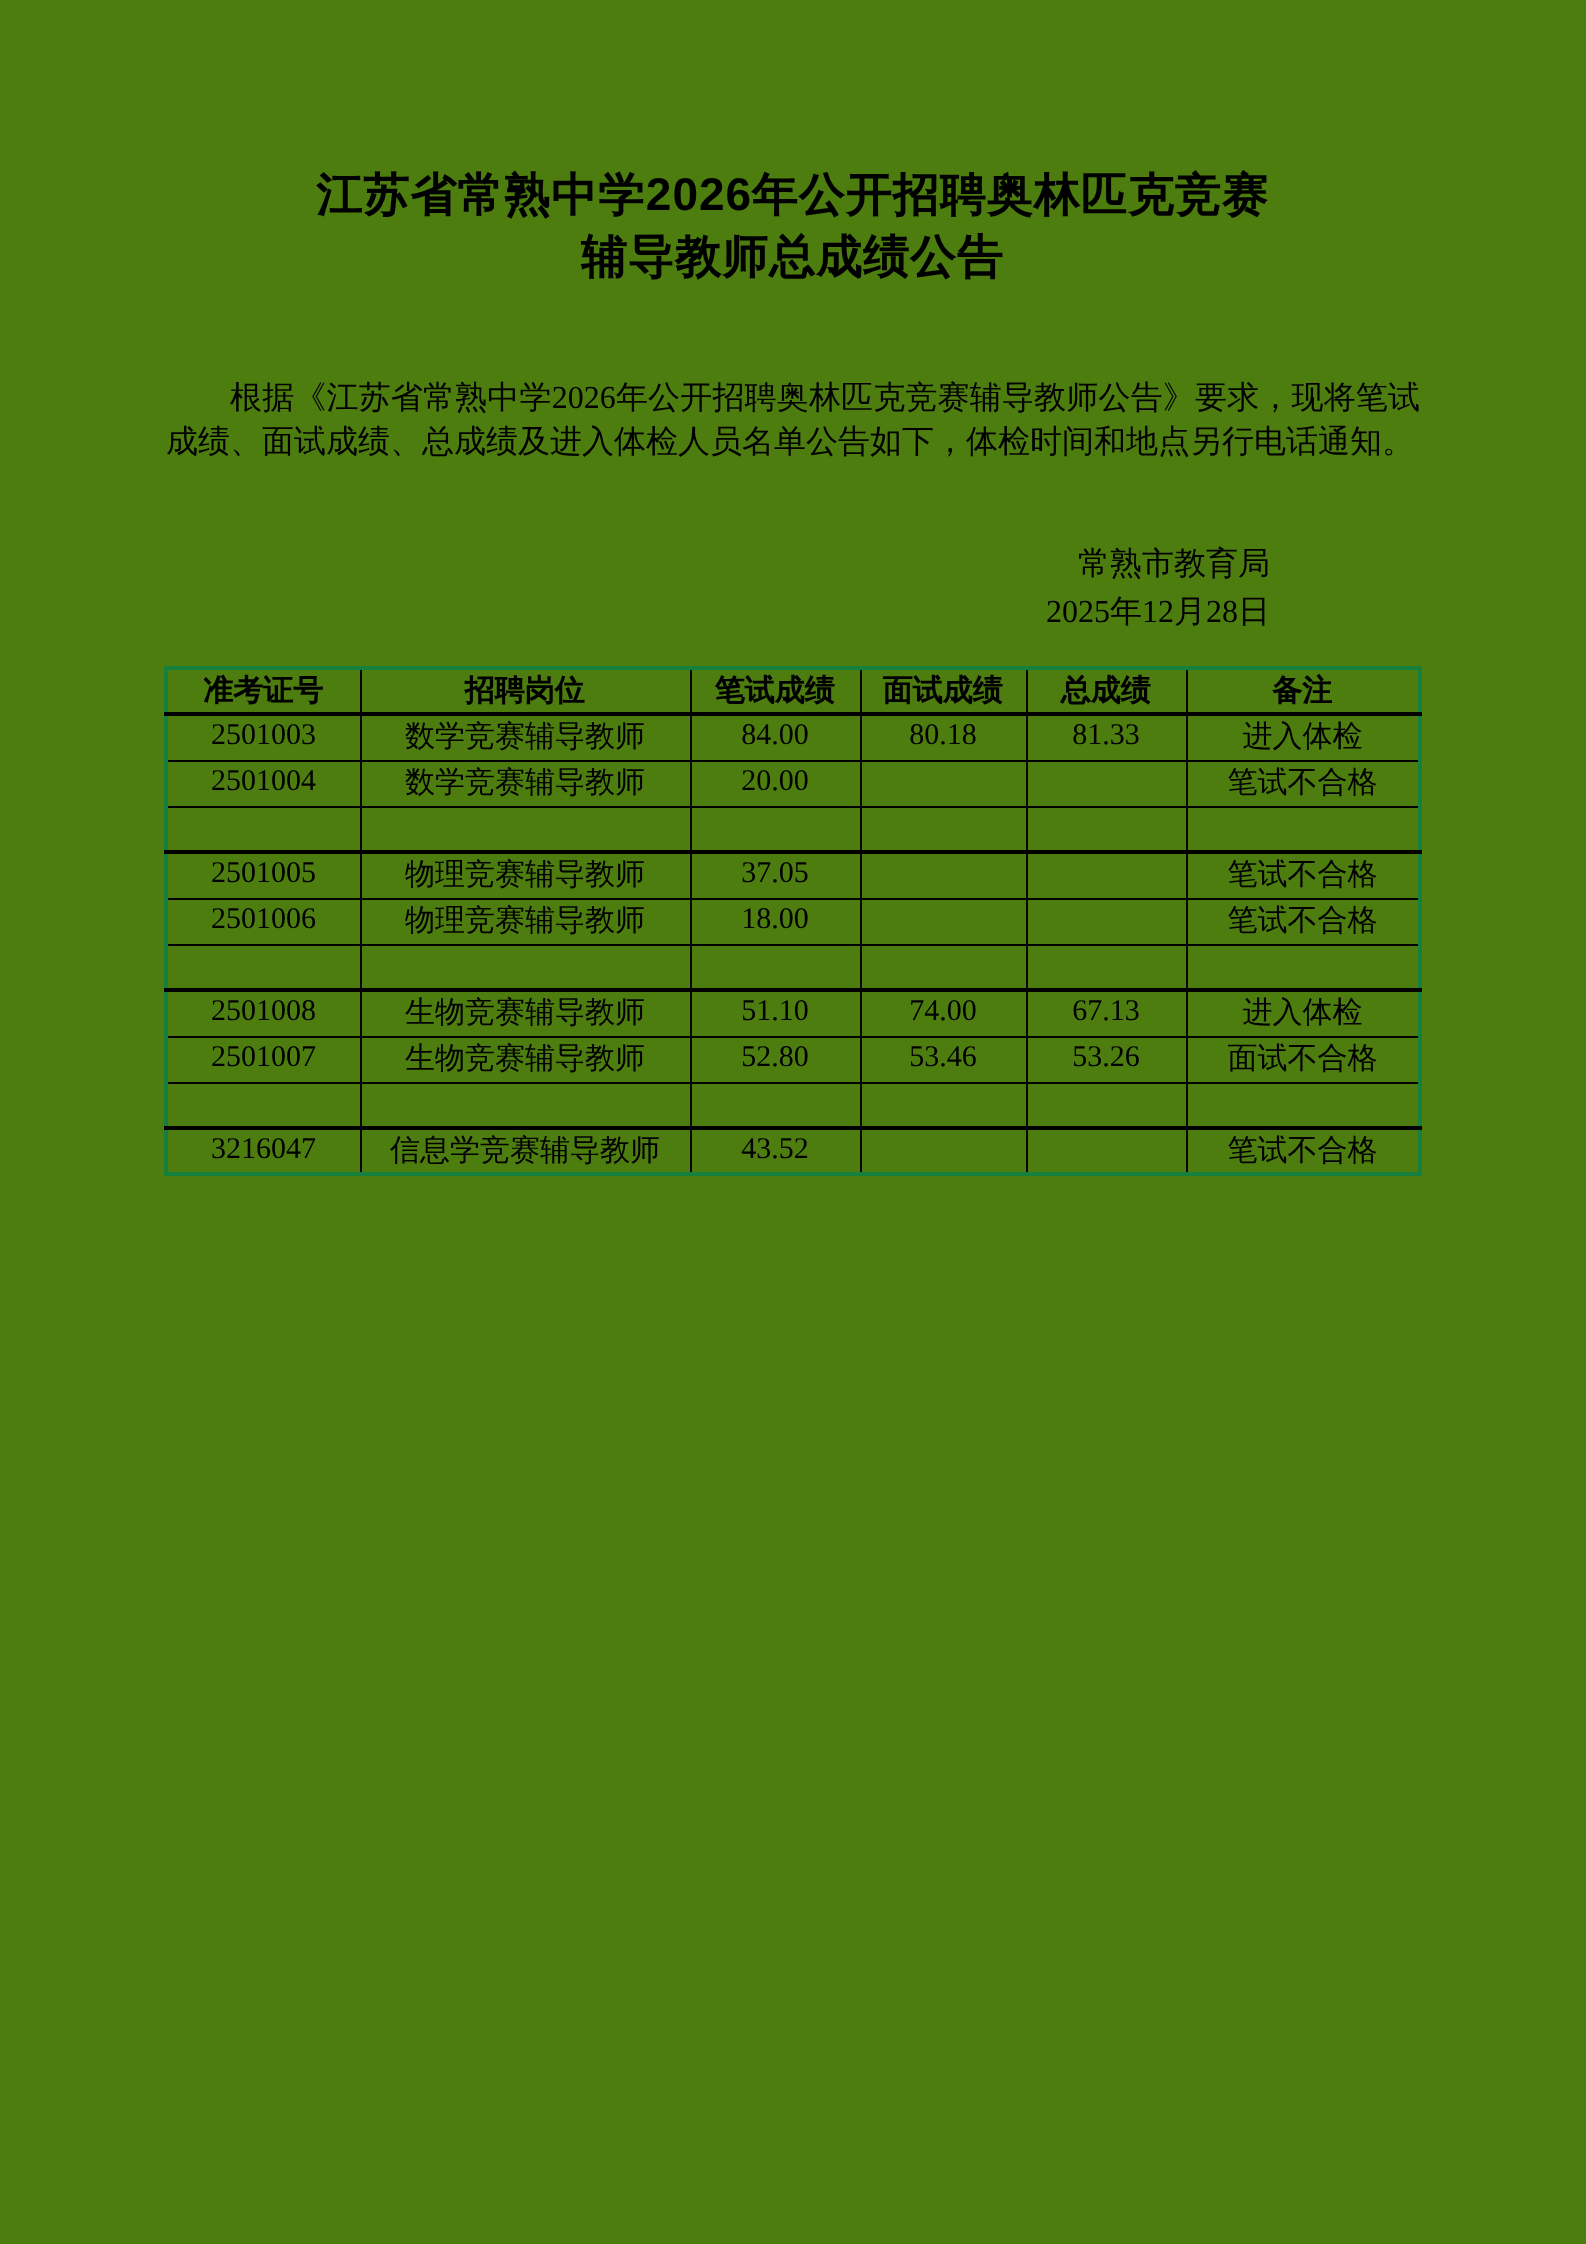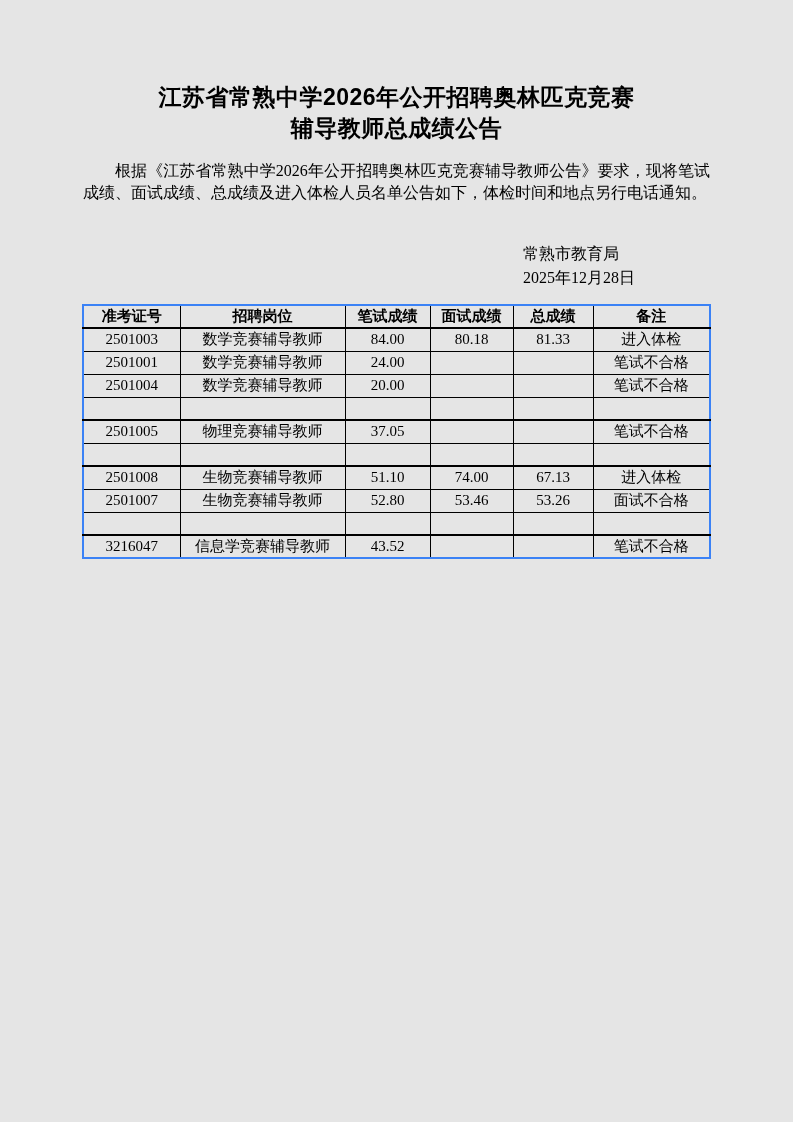"江苏省常熟中学2026年公开招聘奥林匹克竞赛" .page { background: #e5e5e5 -> #4d7c0f }
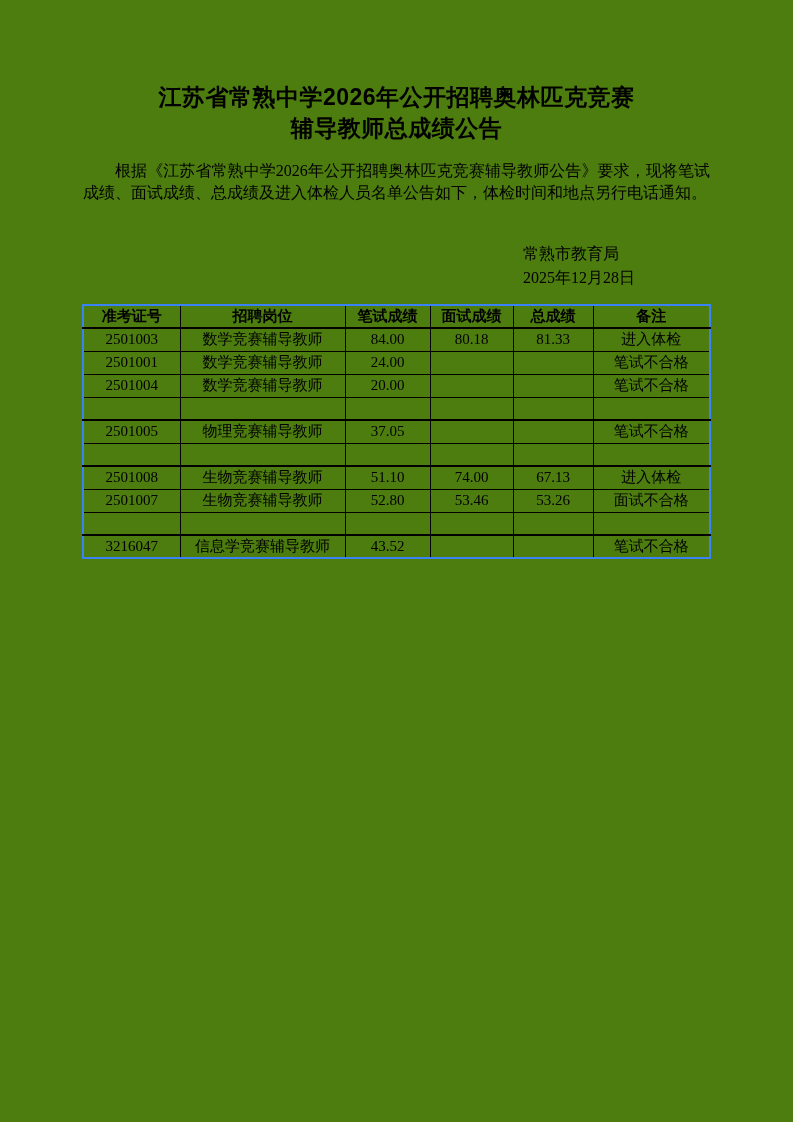"根据《江苏省常熟中学2026年公开招聘奥林匹克竞赛辅导教师公告》要求，现将笔试成" .doc-paragraph { margin: 16px auto 0 auto -> 45px auto 0 auto }
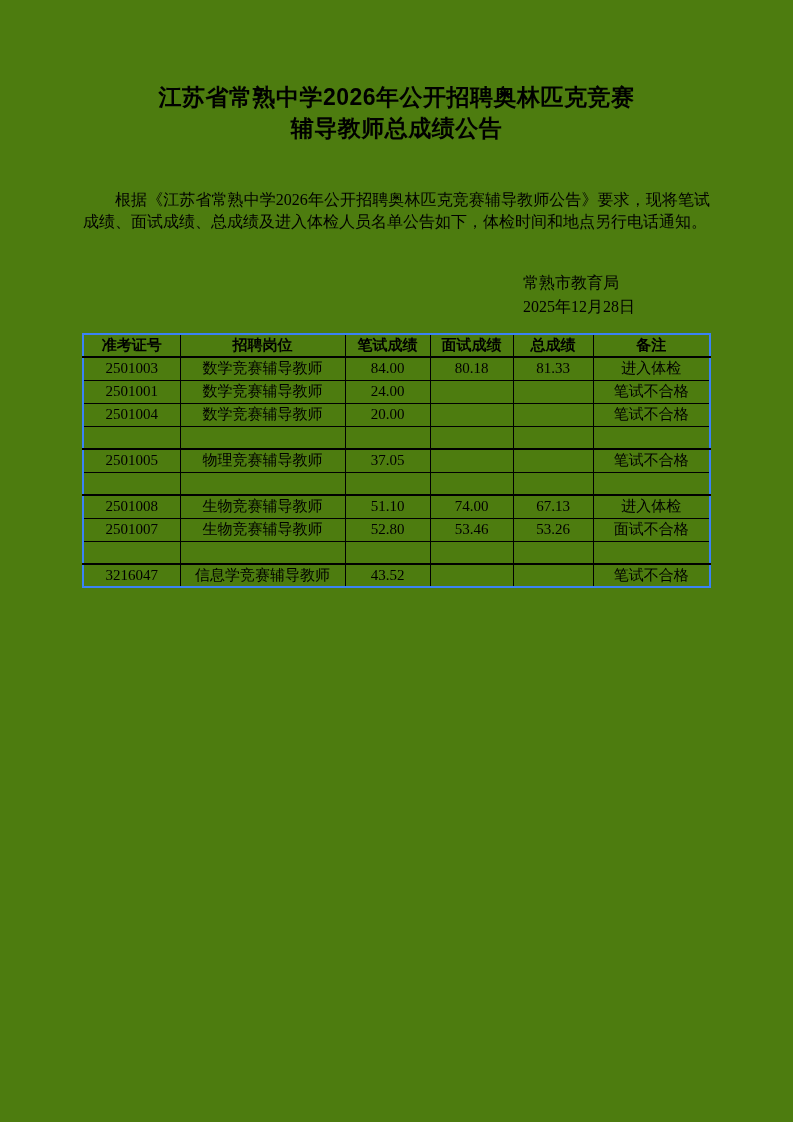"常熟市教育局" .signature-block { text-align: left -> right }
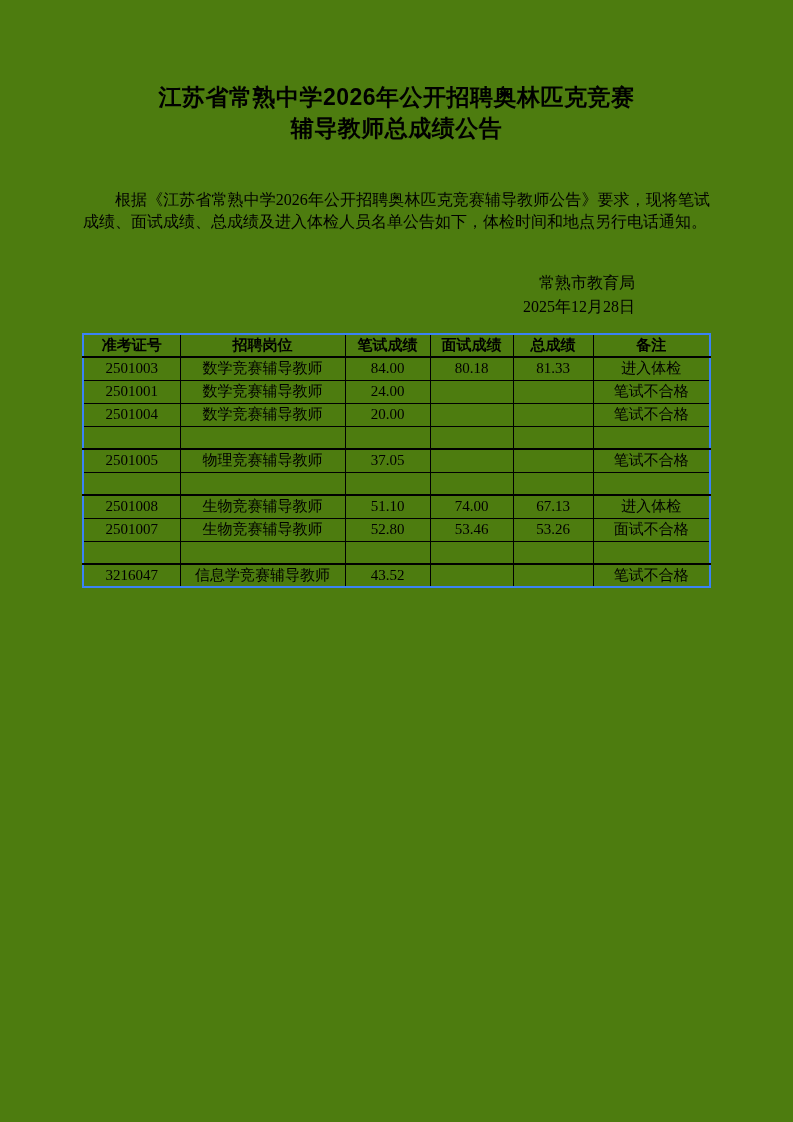"准考证号" table.results { border: 2px solid #3b82f6 -> 2px solid #15803d }
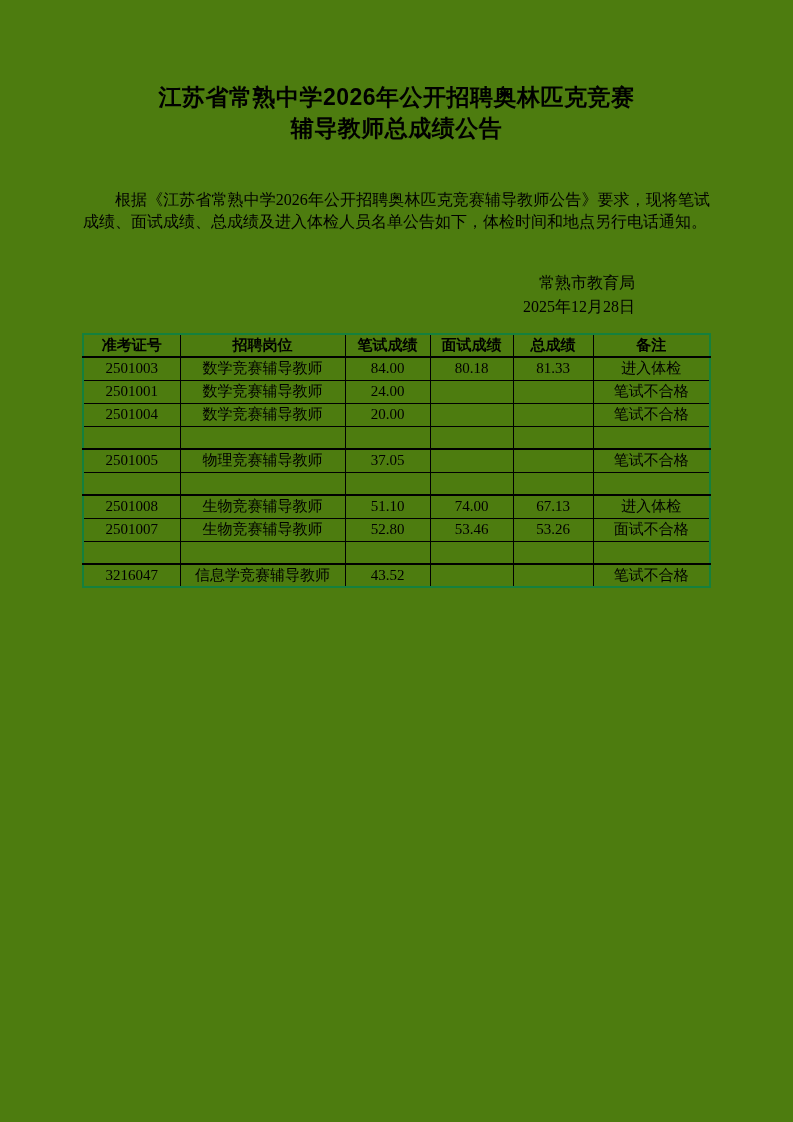"2501001" tr { html: <tr> <td>2501001</td> <td>数学竞赛辅导教师</td> <td>24.00</td> <td></td> <td></td> <td>笔试不合格</td> </tr> -> none }
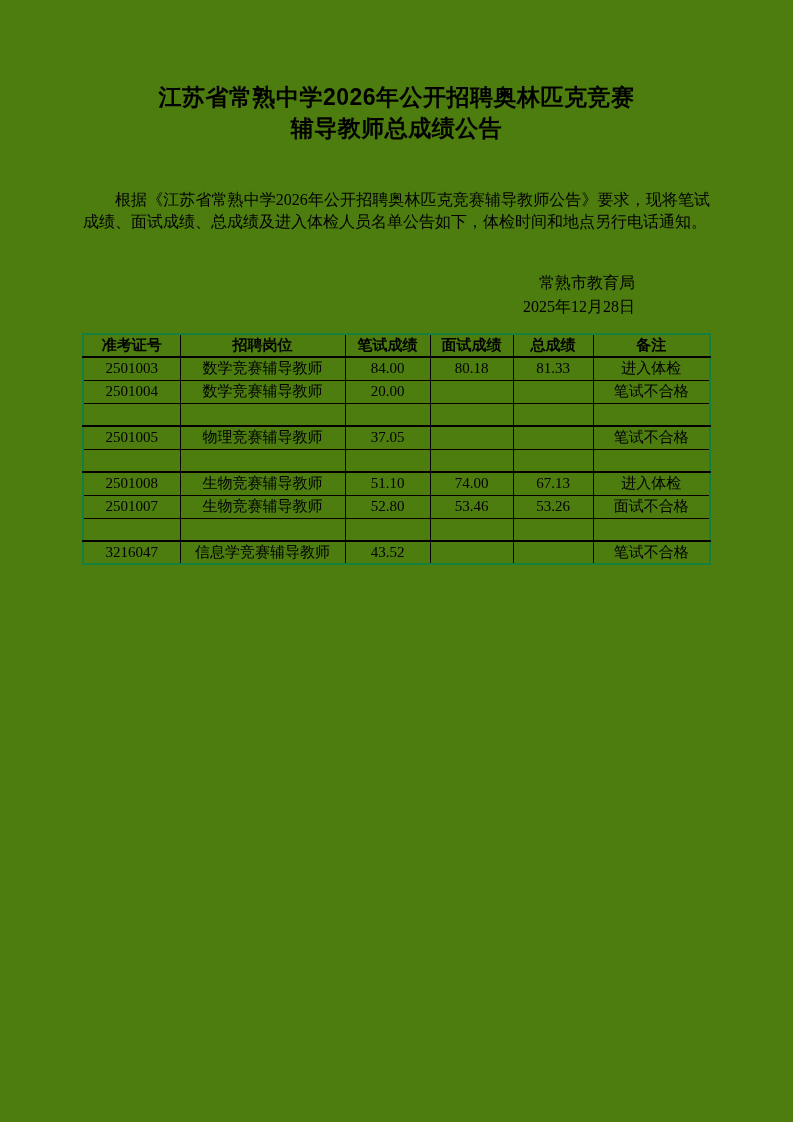"2501006" tr { html: none -> <tr> <td>2501006</td> <td>物理竞赛辅导教师</td> <td>18.00</td> <td></td> <td></td> <td>笔试不合格</td> </tr> }
